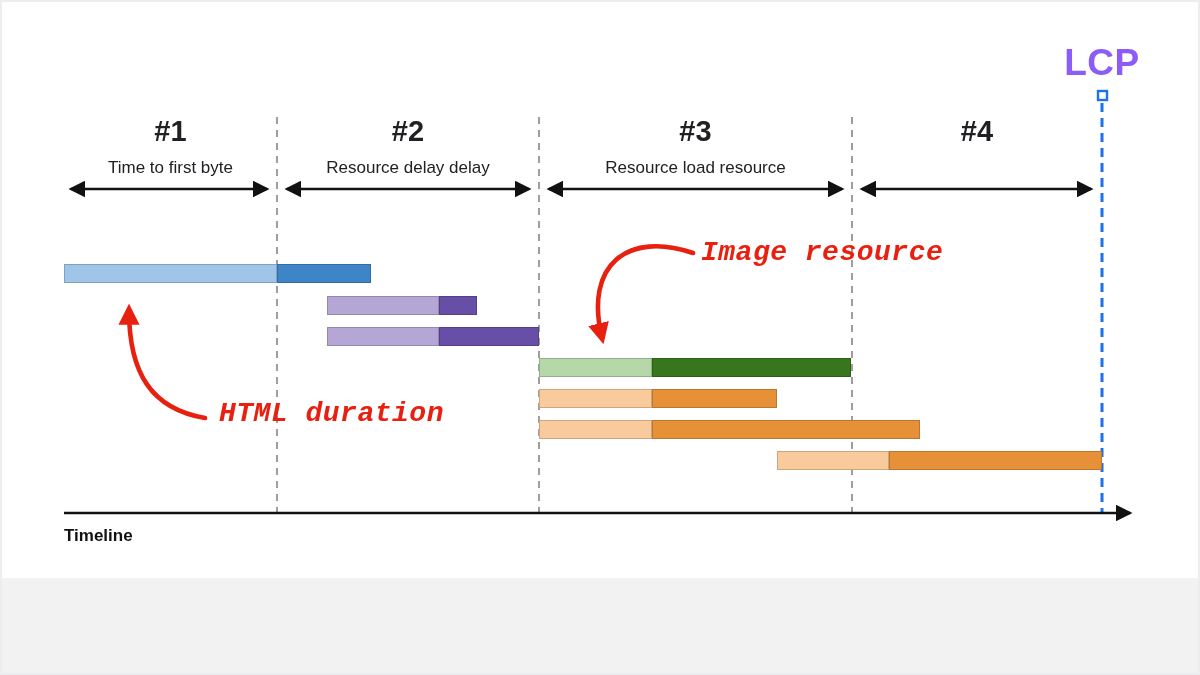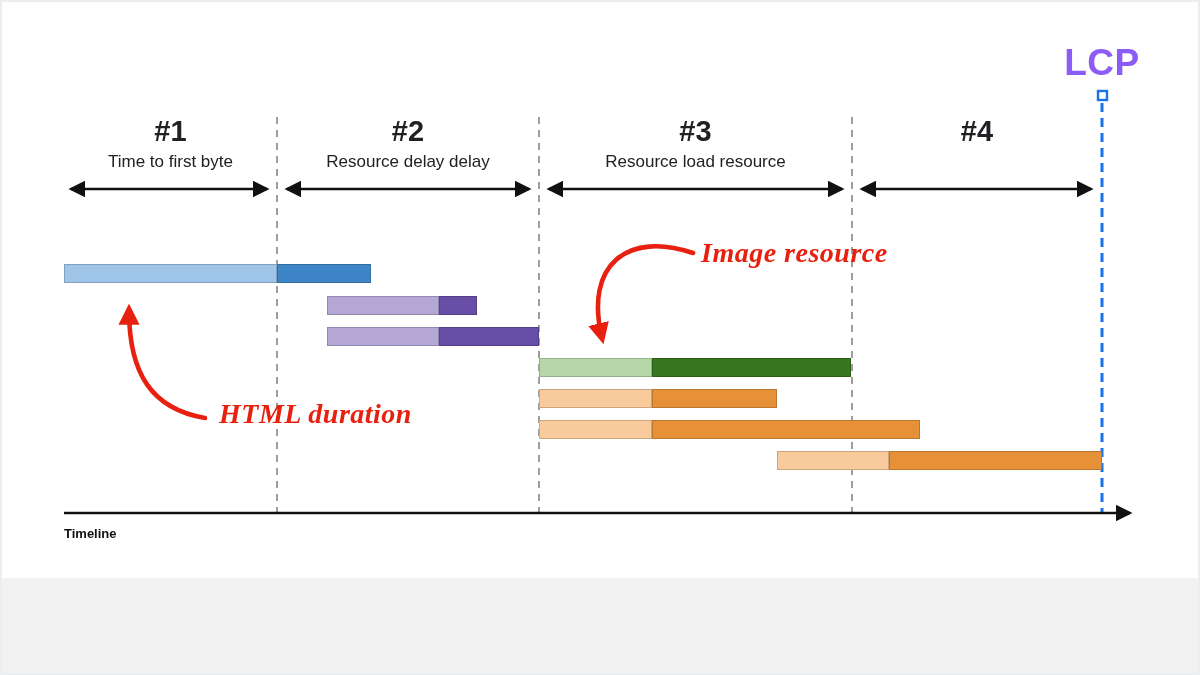"Time to first byte" .phase .lbl { margin-top: 0 -> 6px }
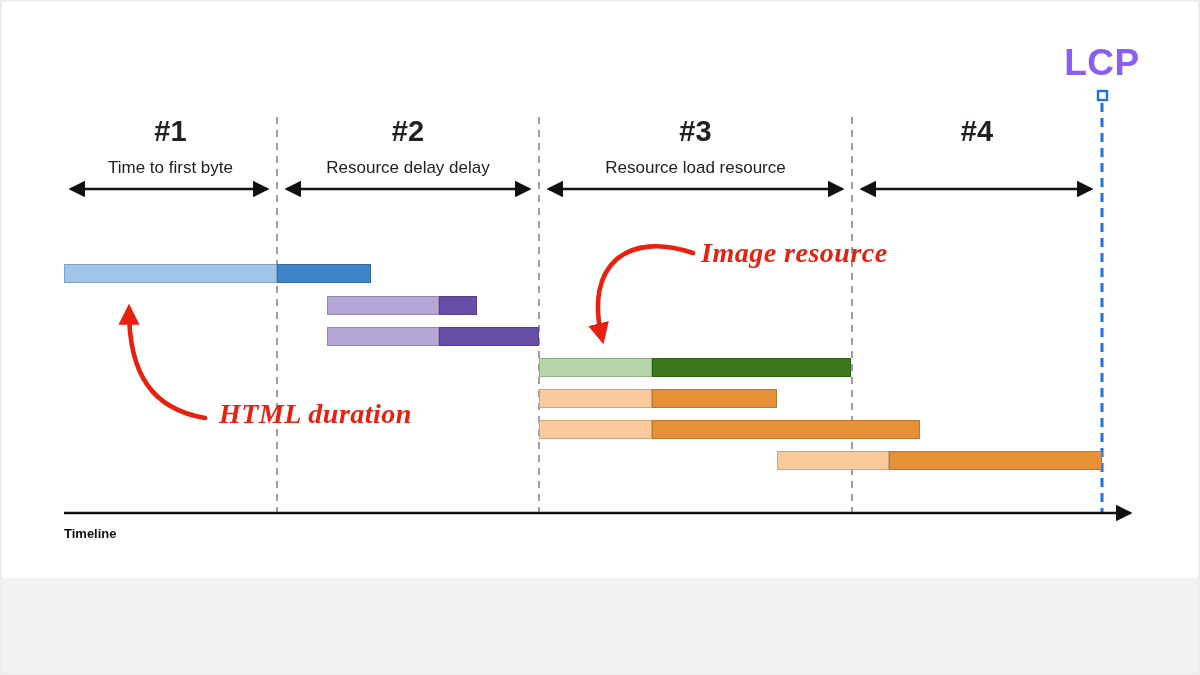"Image resource" .annotation { font-family: Liberation Serif, serif -> Liberation Mono, monospace }
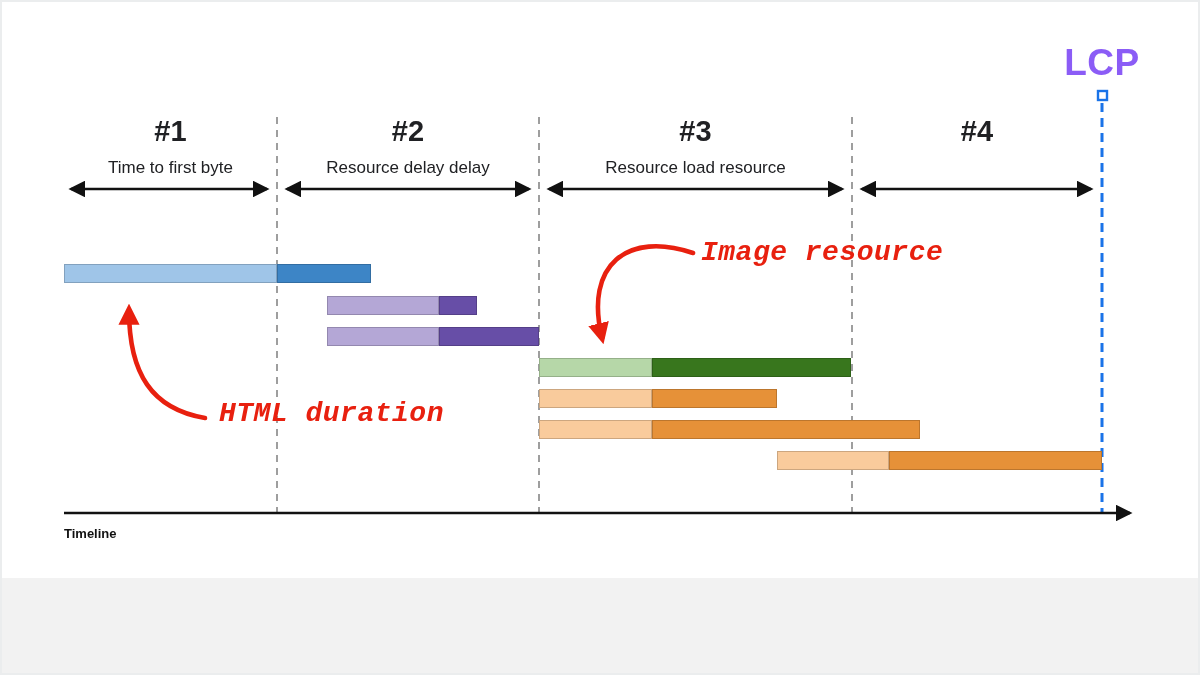"Timeline" .timeline-label { font-size: 13px -> 17px }
